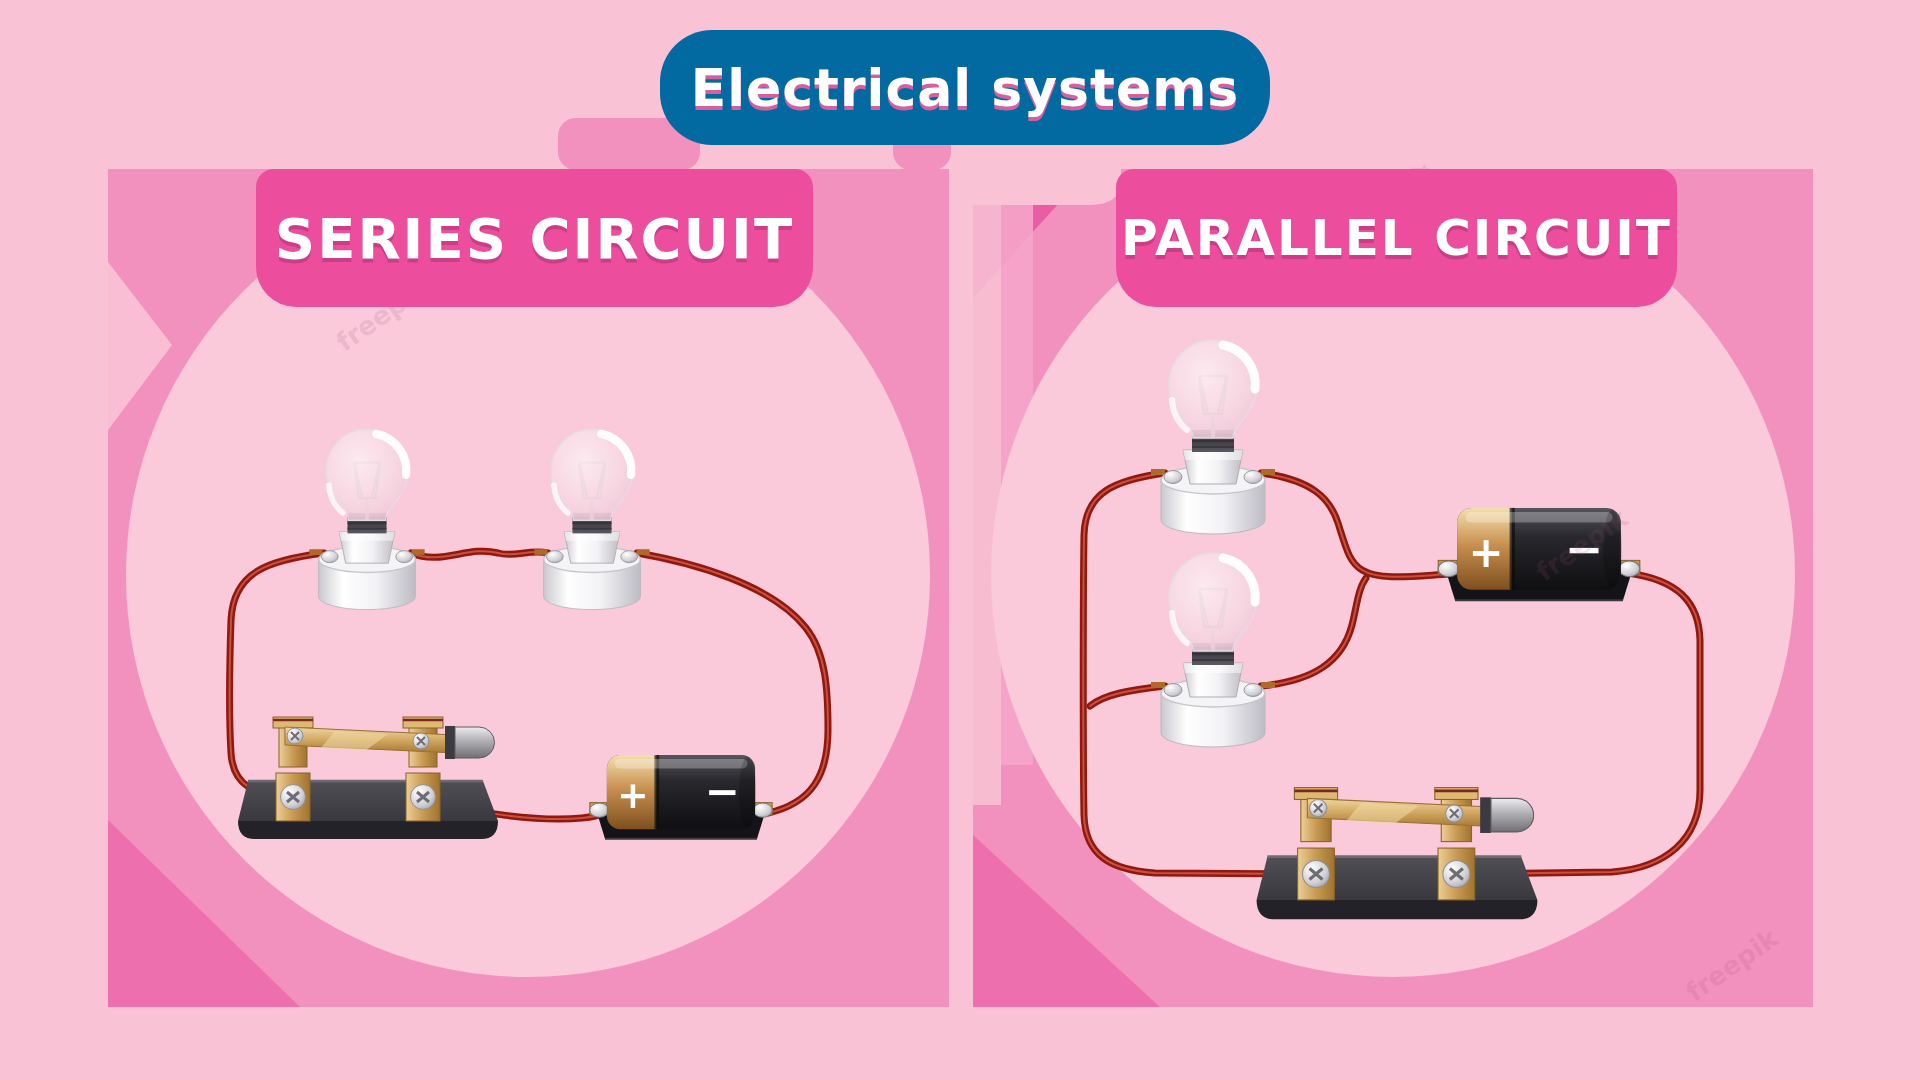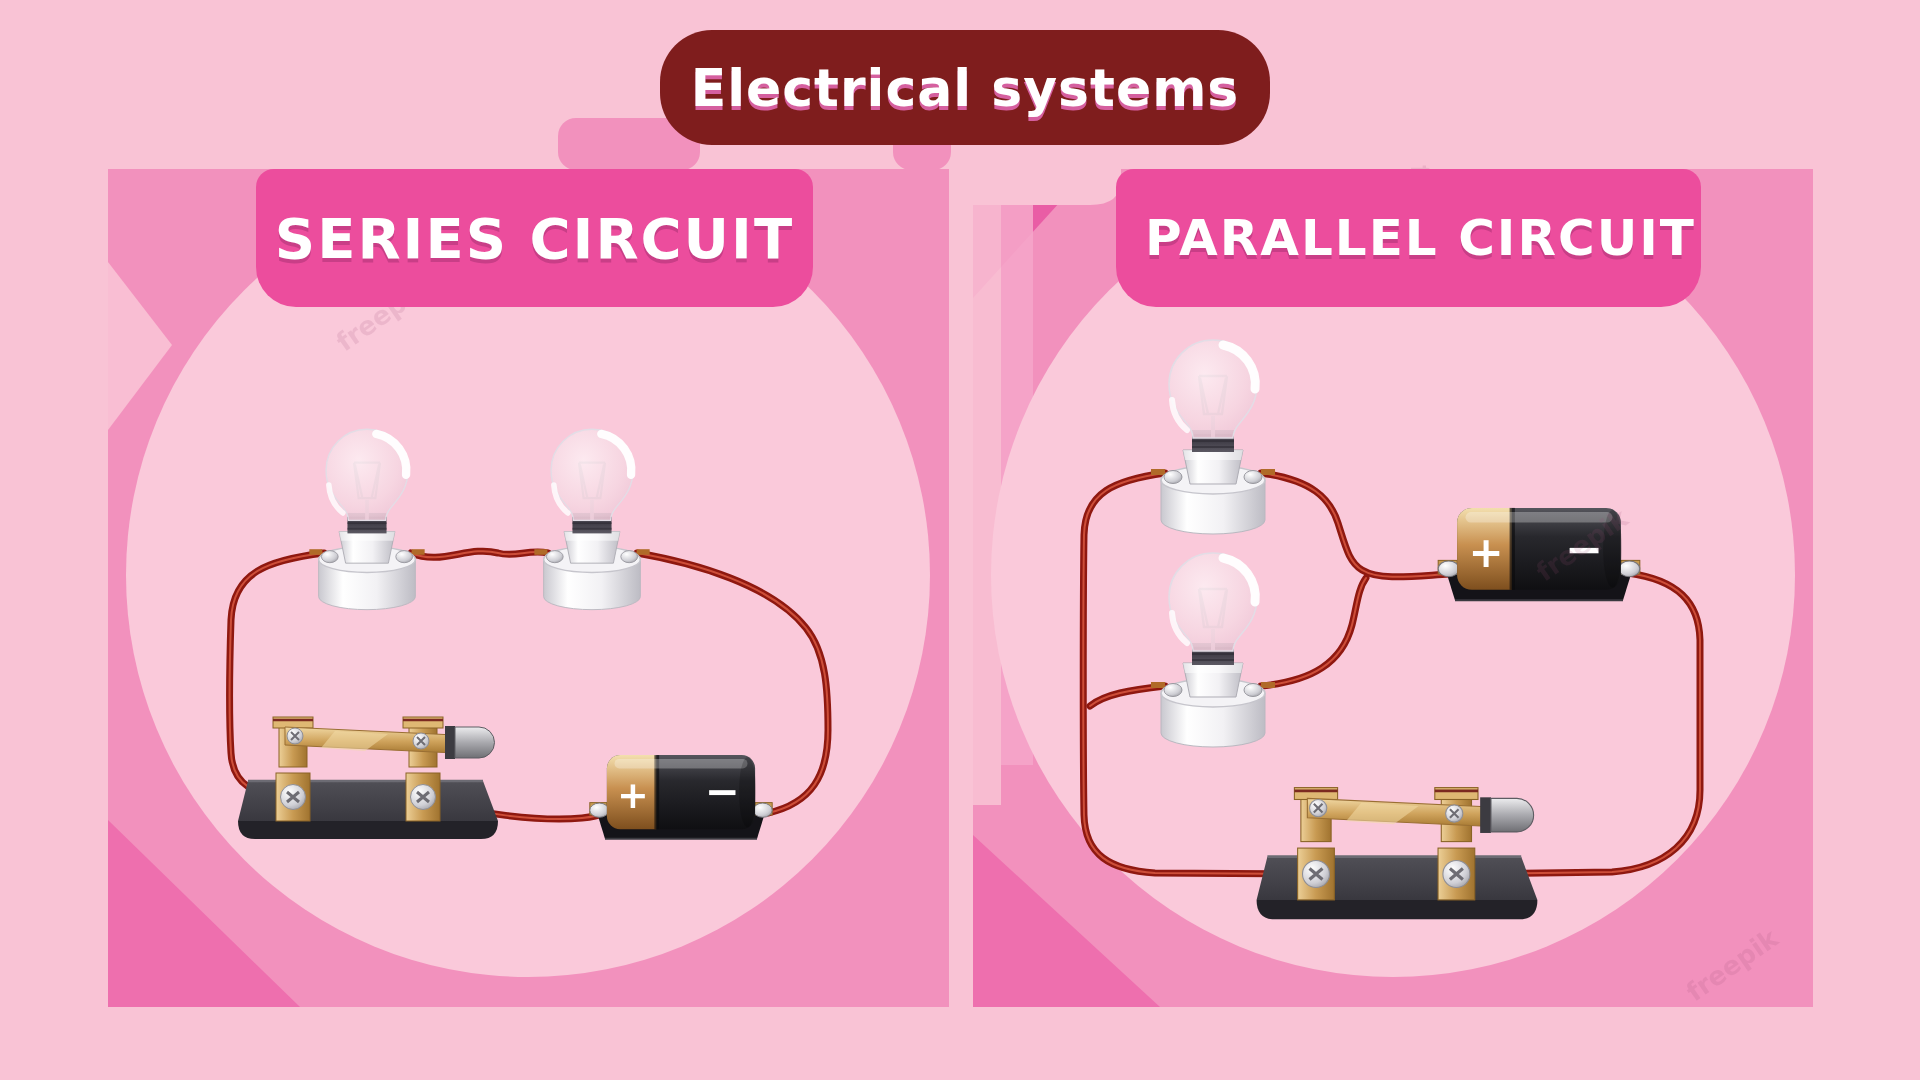"Electrical systems" .title-badge { background: #7f1d1d -> #0369a1 }
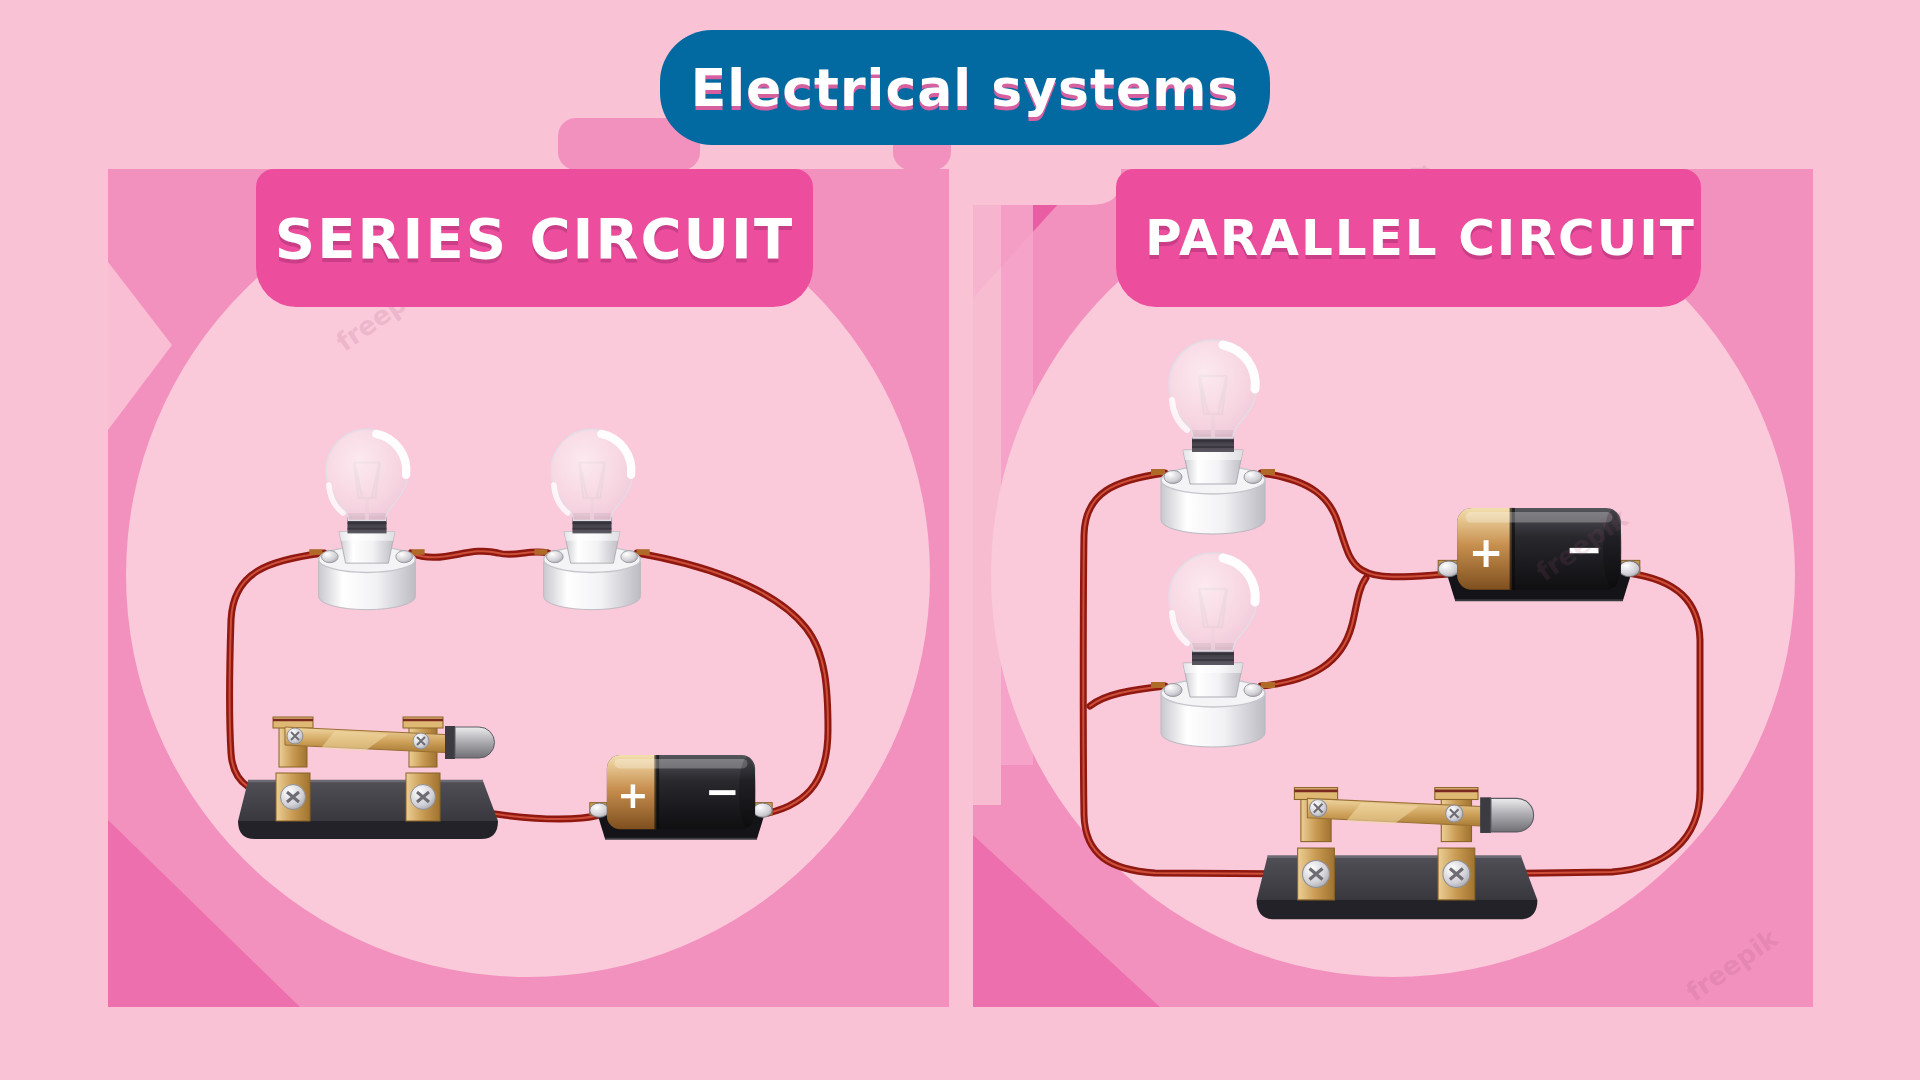"PARALLEL CIRCUIT" .panel.right .panel-header { padding-left: 24px -> none }
